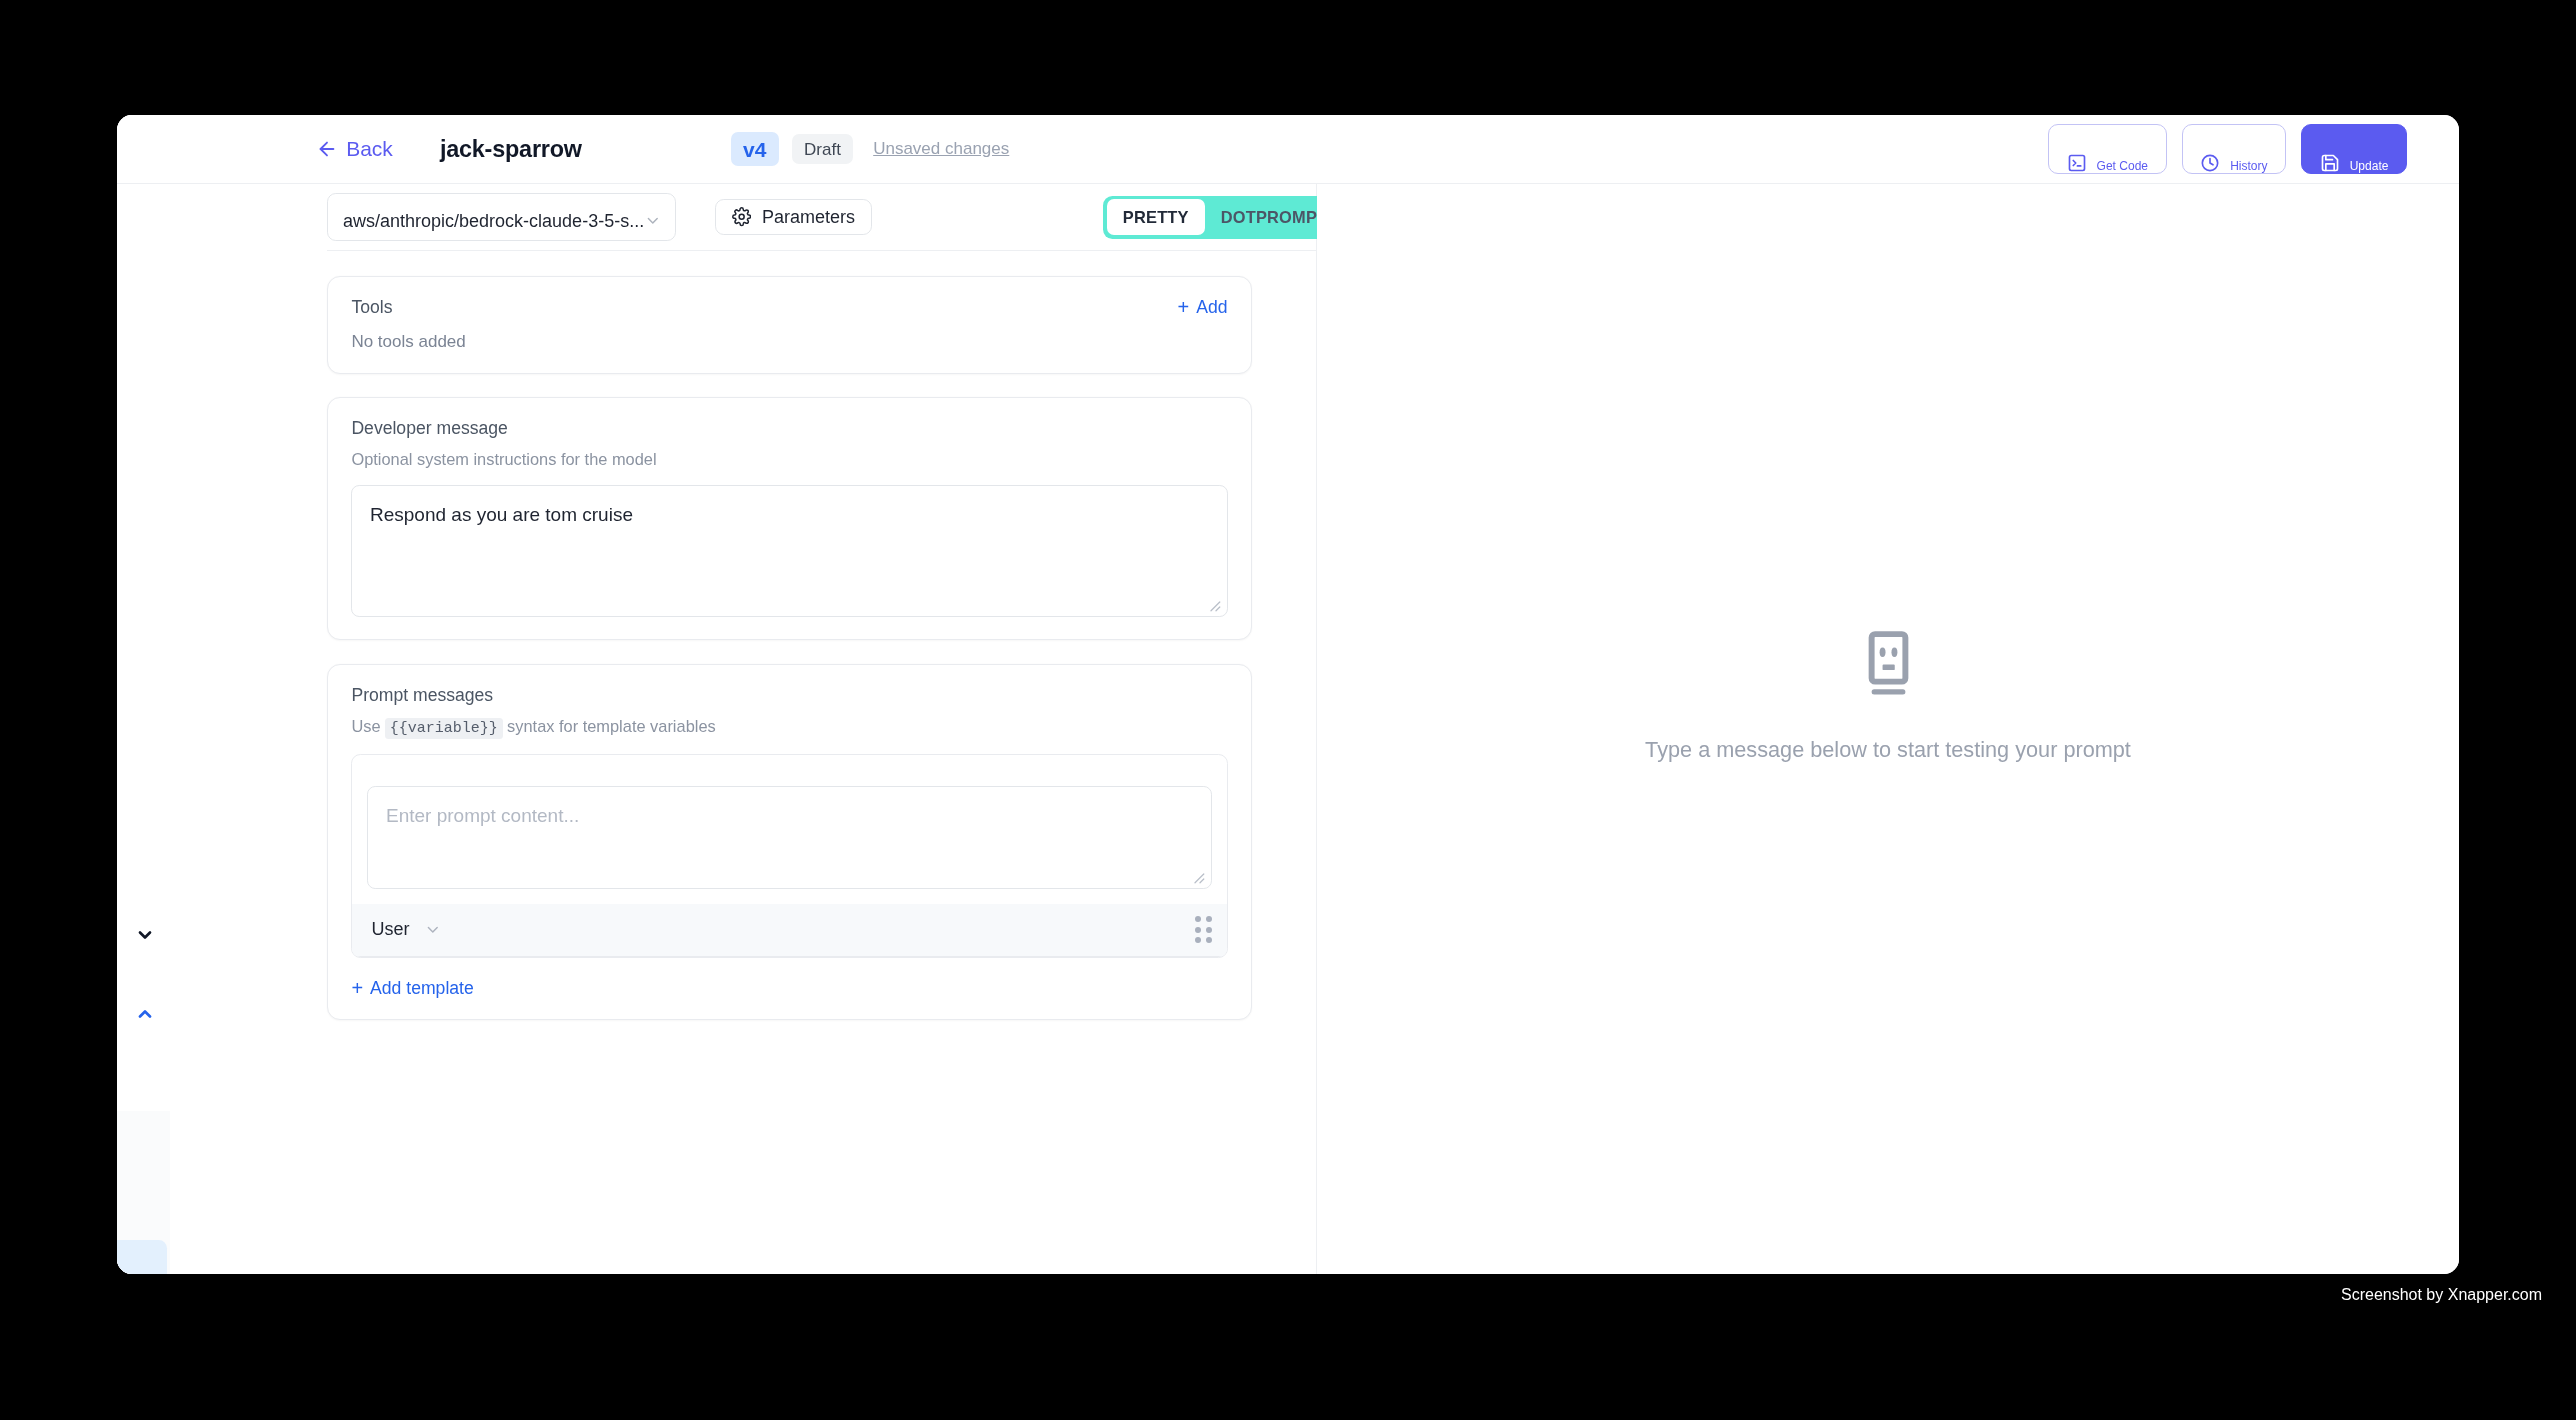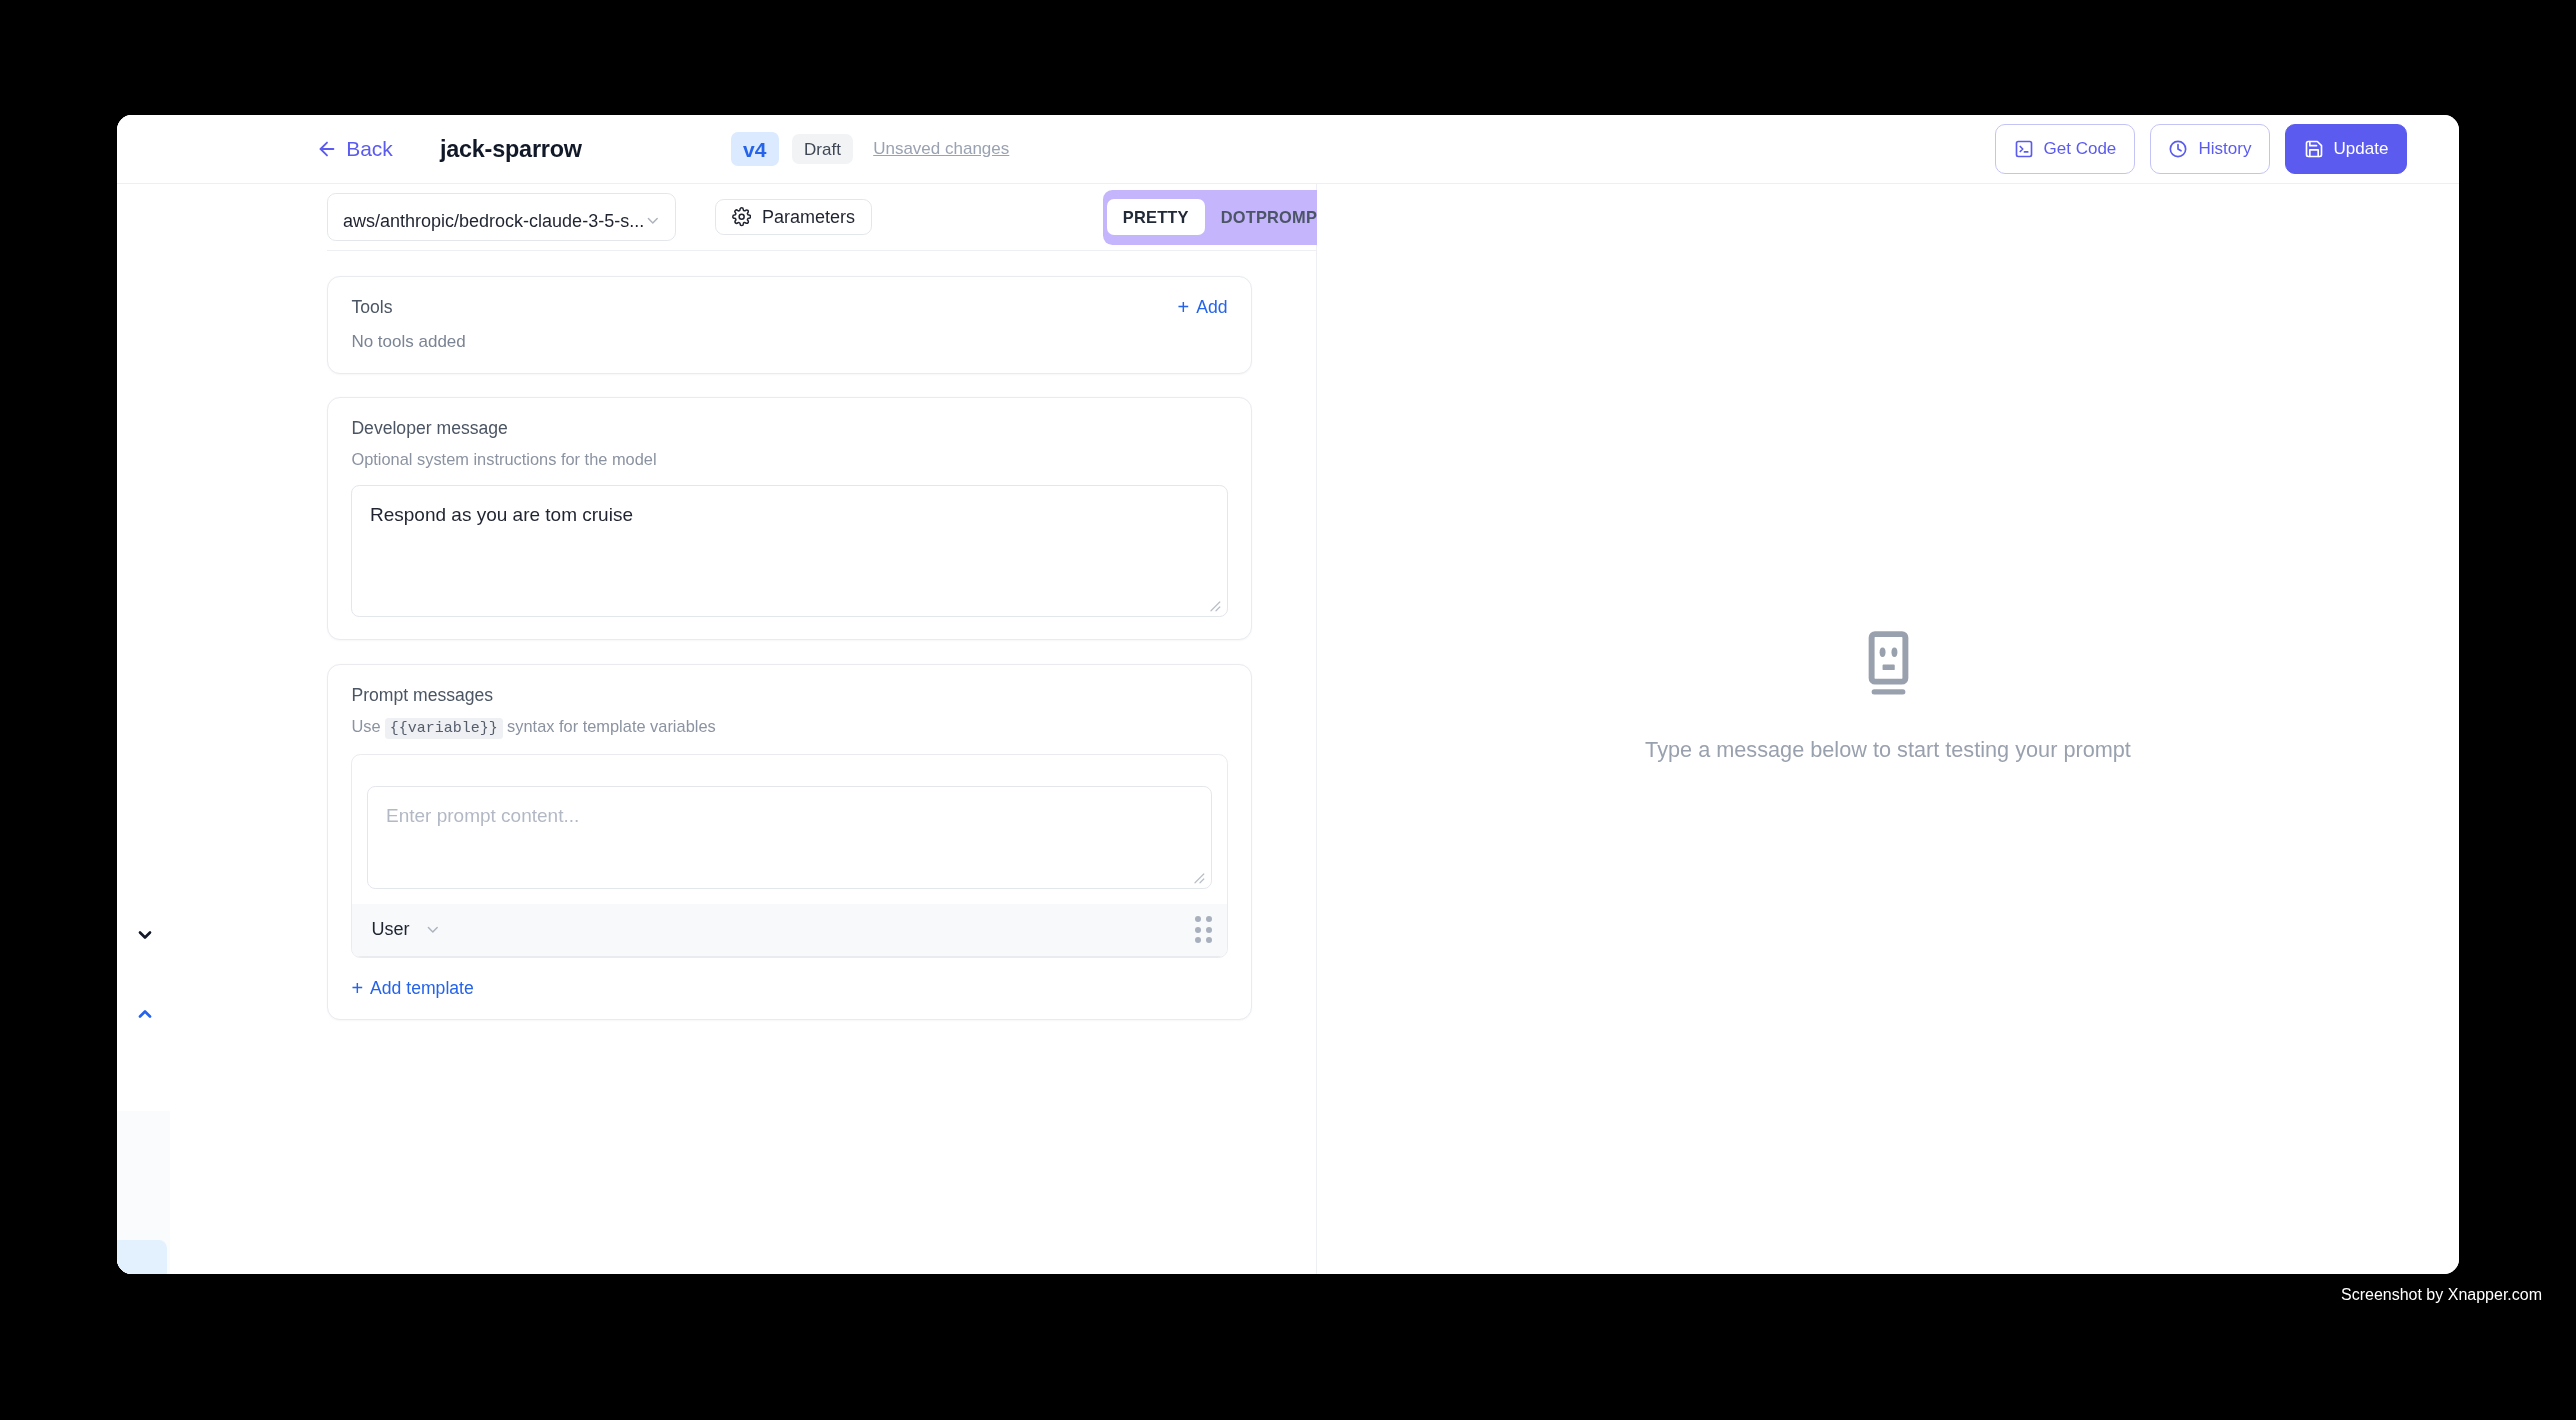"Get Code" .hdr-btn { align-items: center -> flex-end; font-size: 17px -> 12px }
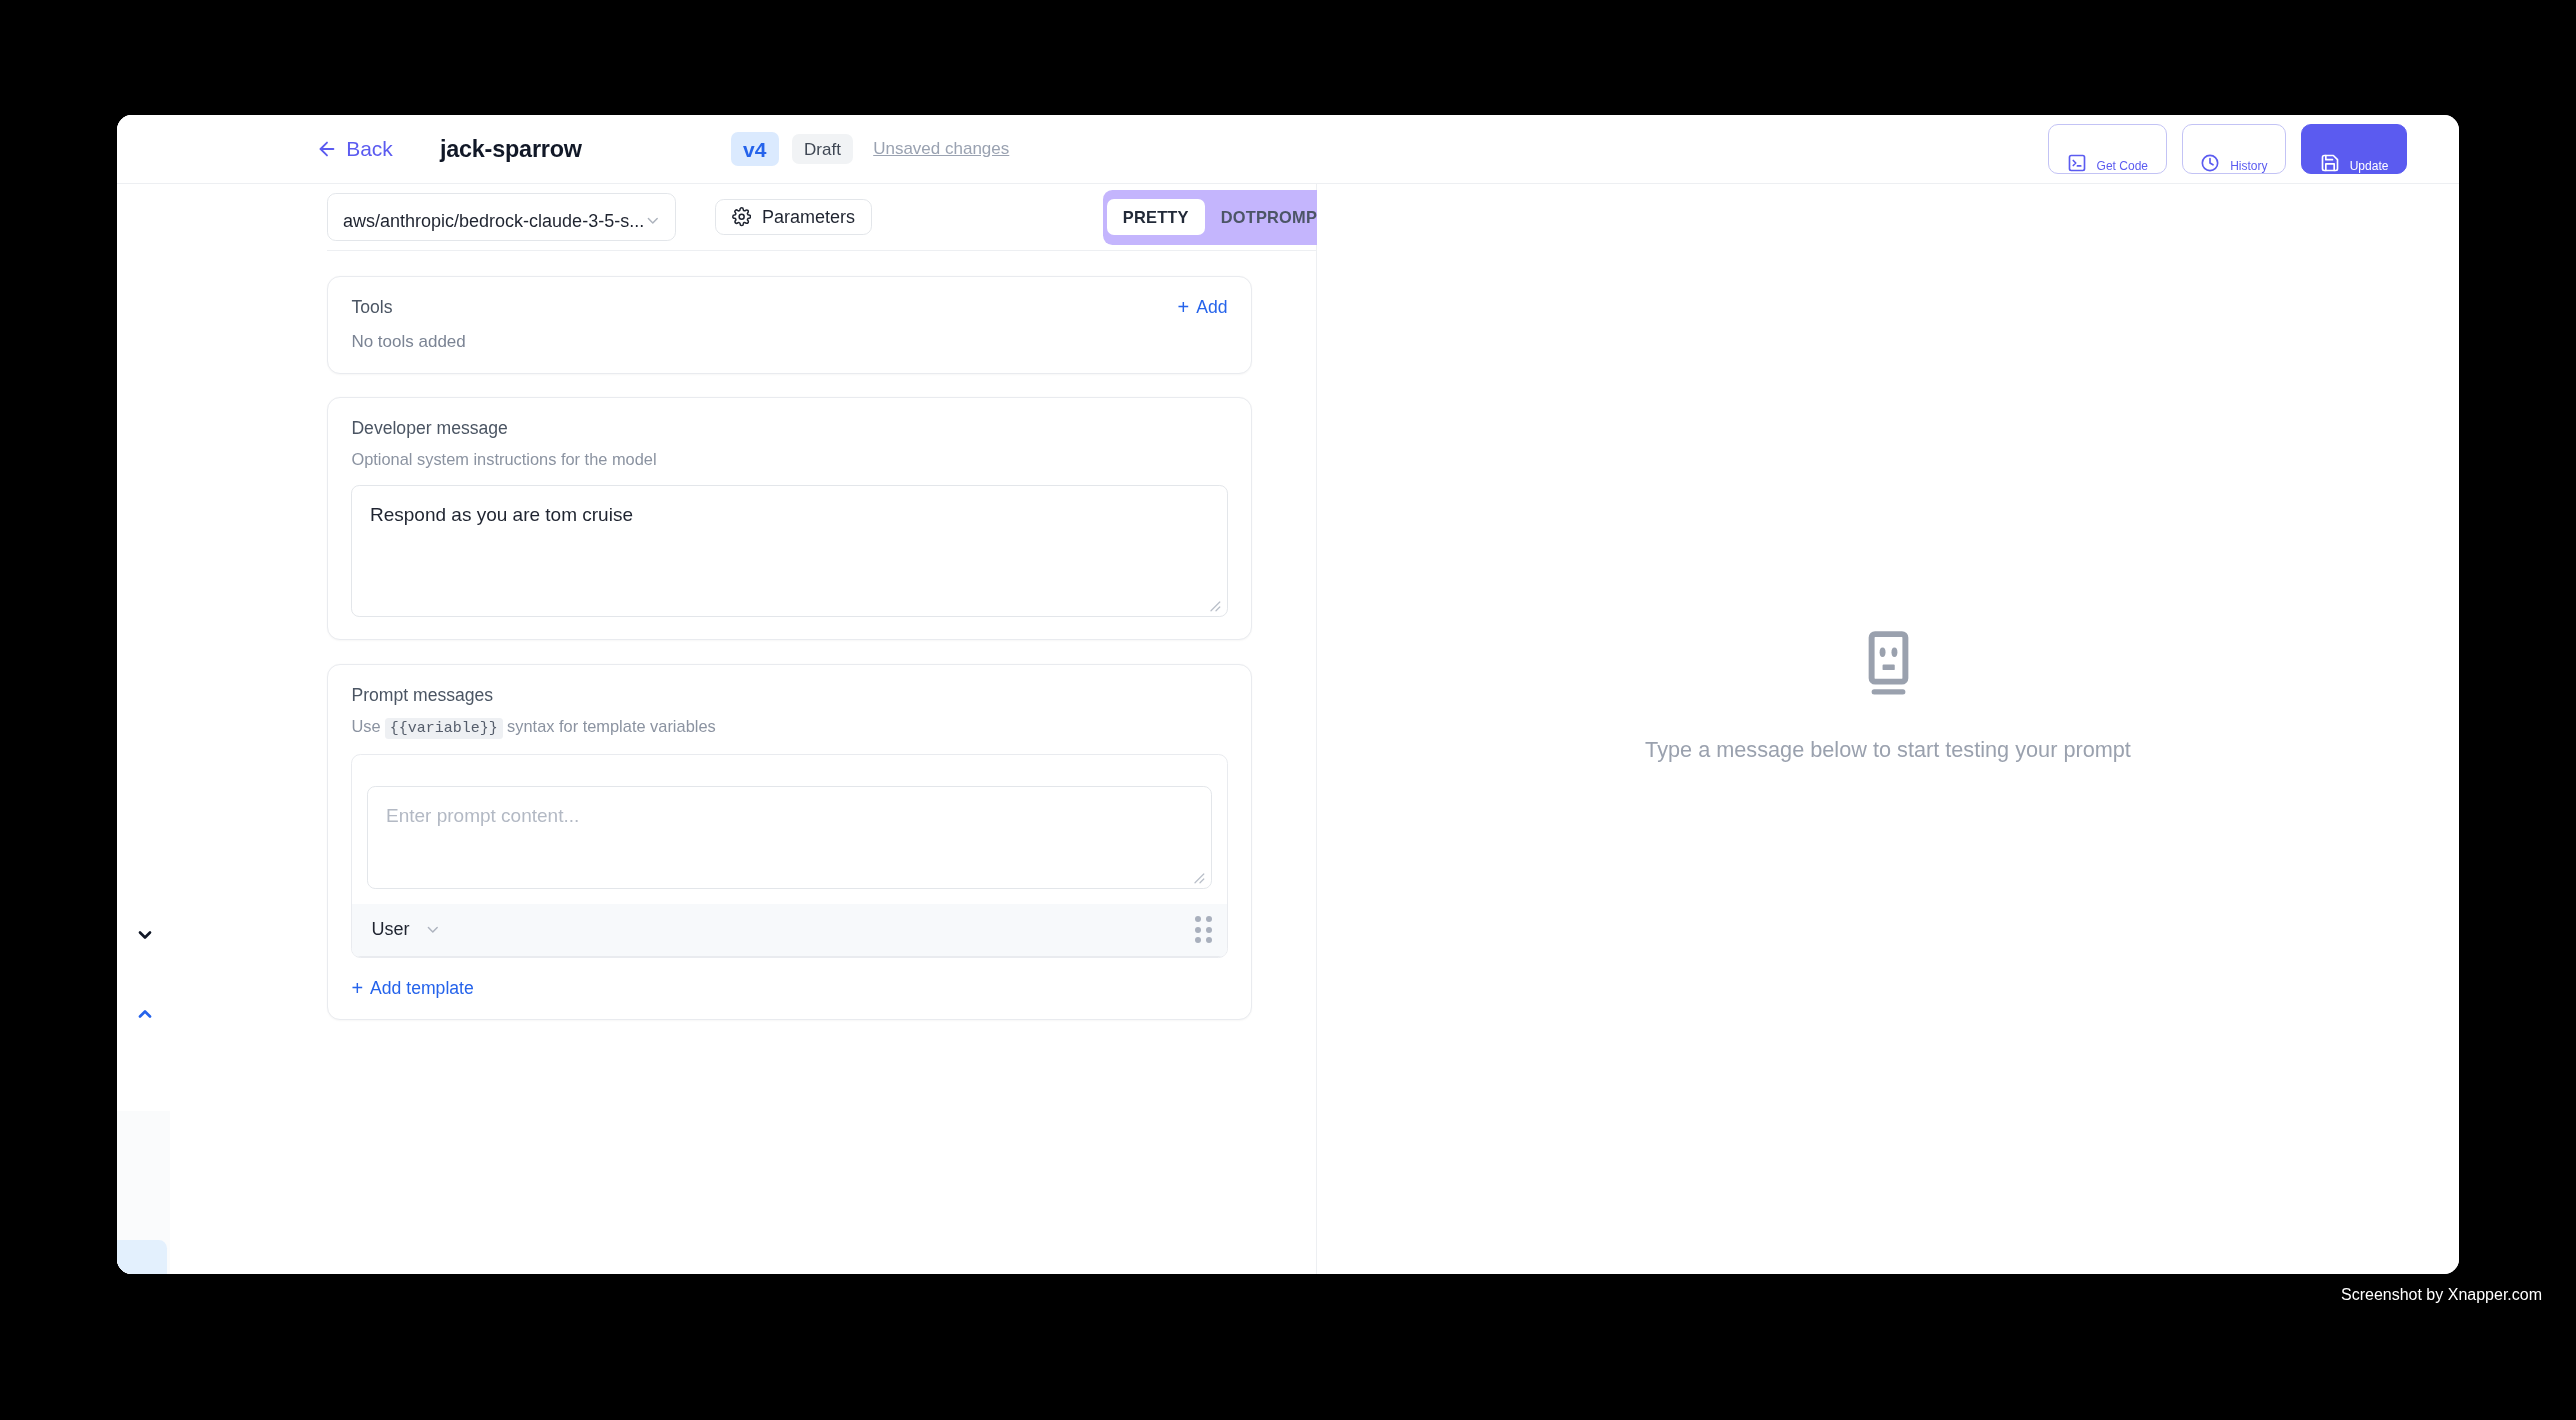"PRETTY" #view-toggle { background: #c4b5fd -> #5eead4; height: 55px -> 43px }
